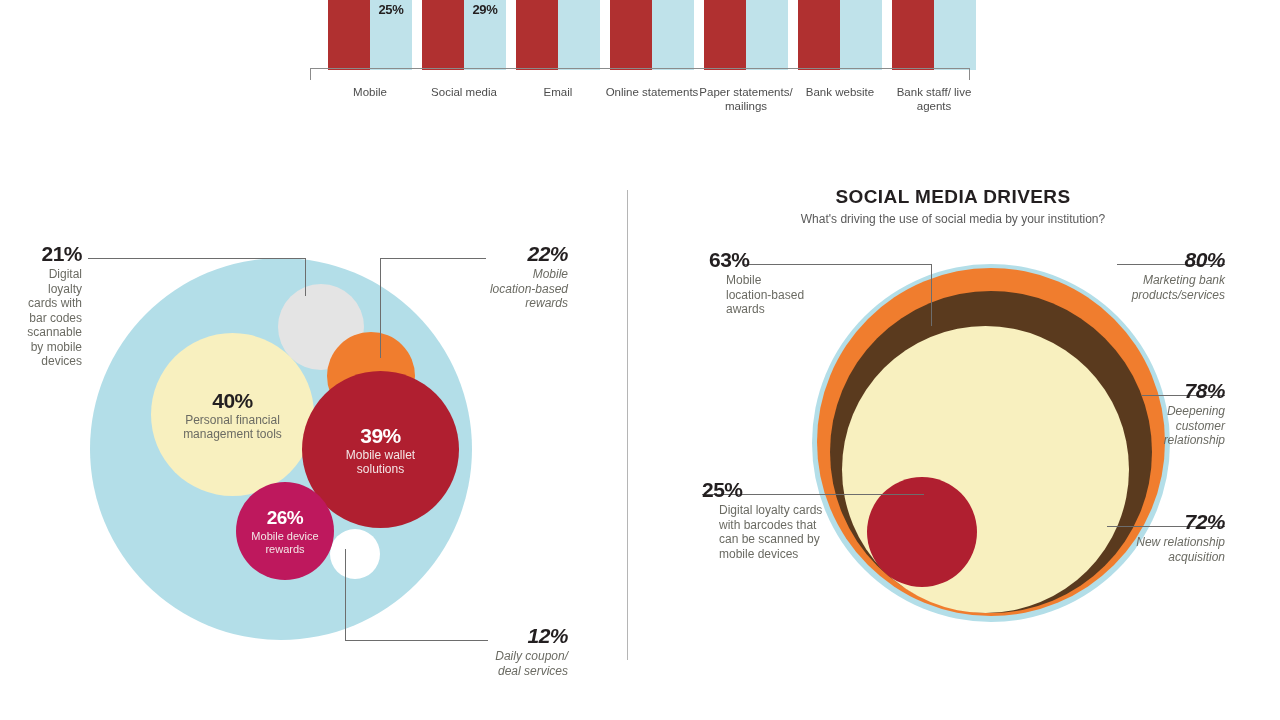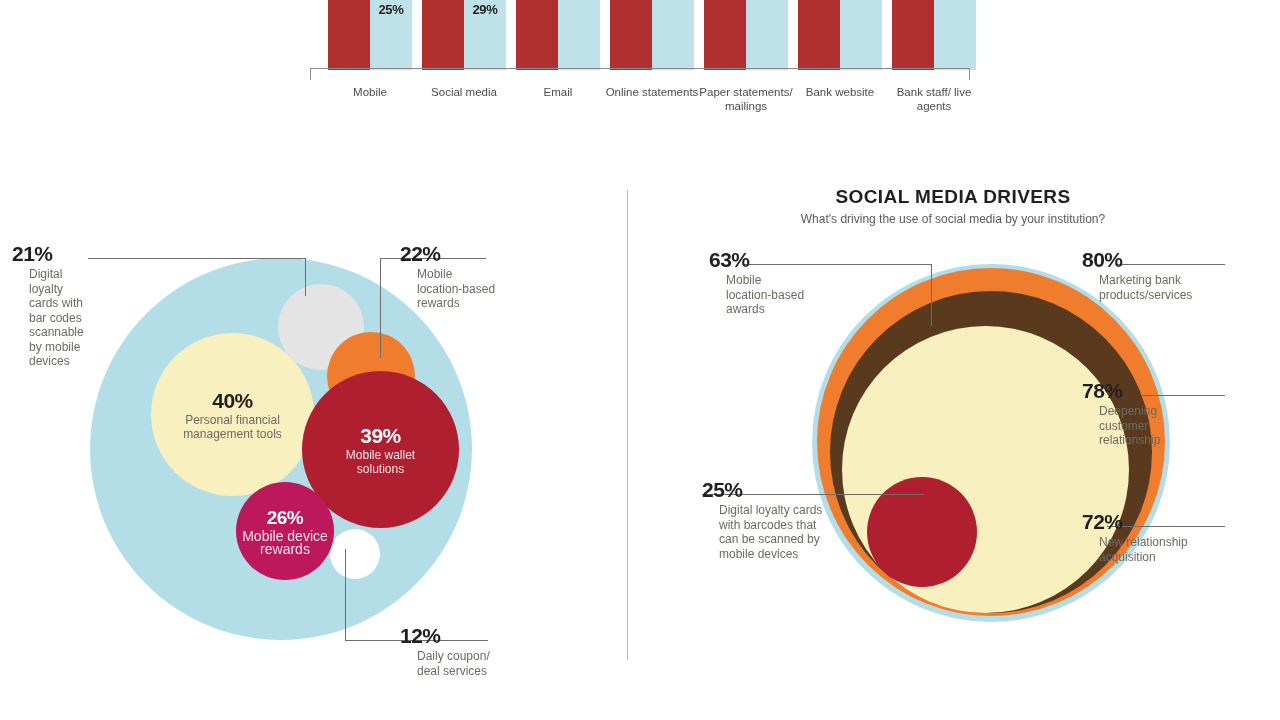"21%" div.callout { left: 12px -> 0; text-align: none -> right }
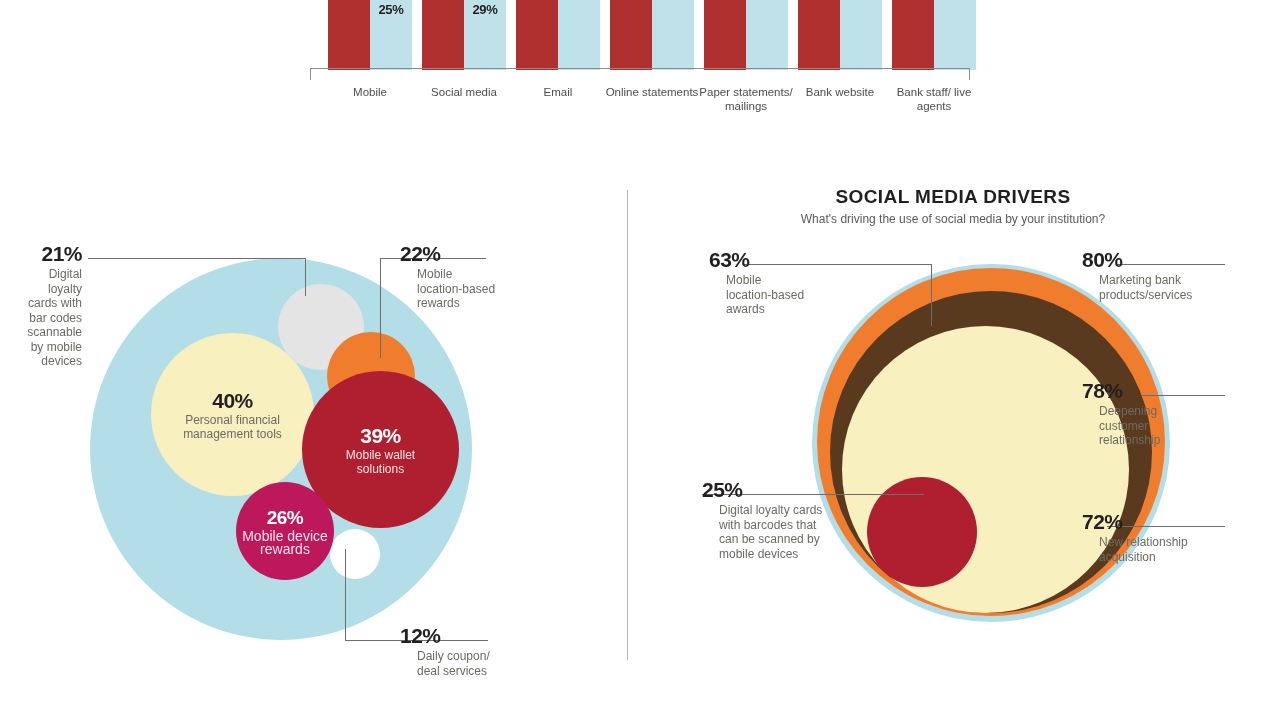"22%" .callout.right-align { font-style: none -> italic; text-align: left -> right }
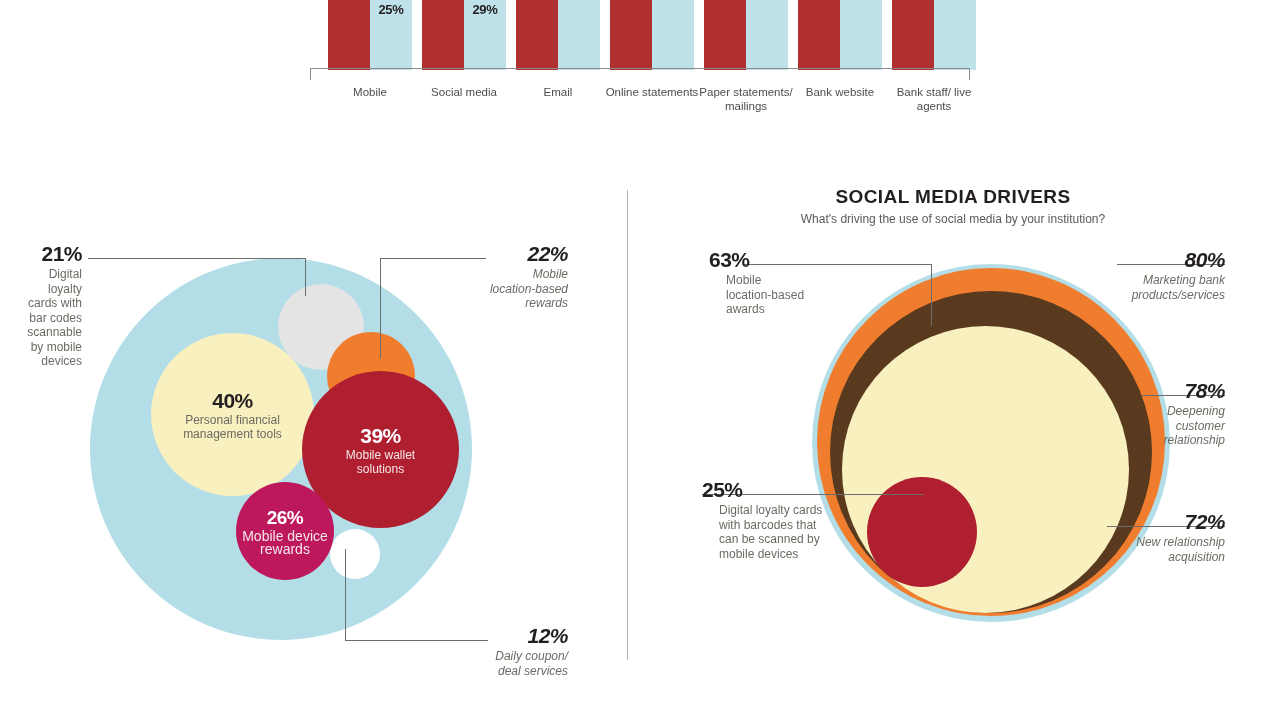"Mobile device" div.bub-lab { font-size: 14px -> 11px }
